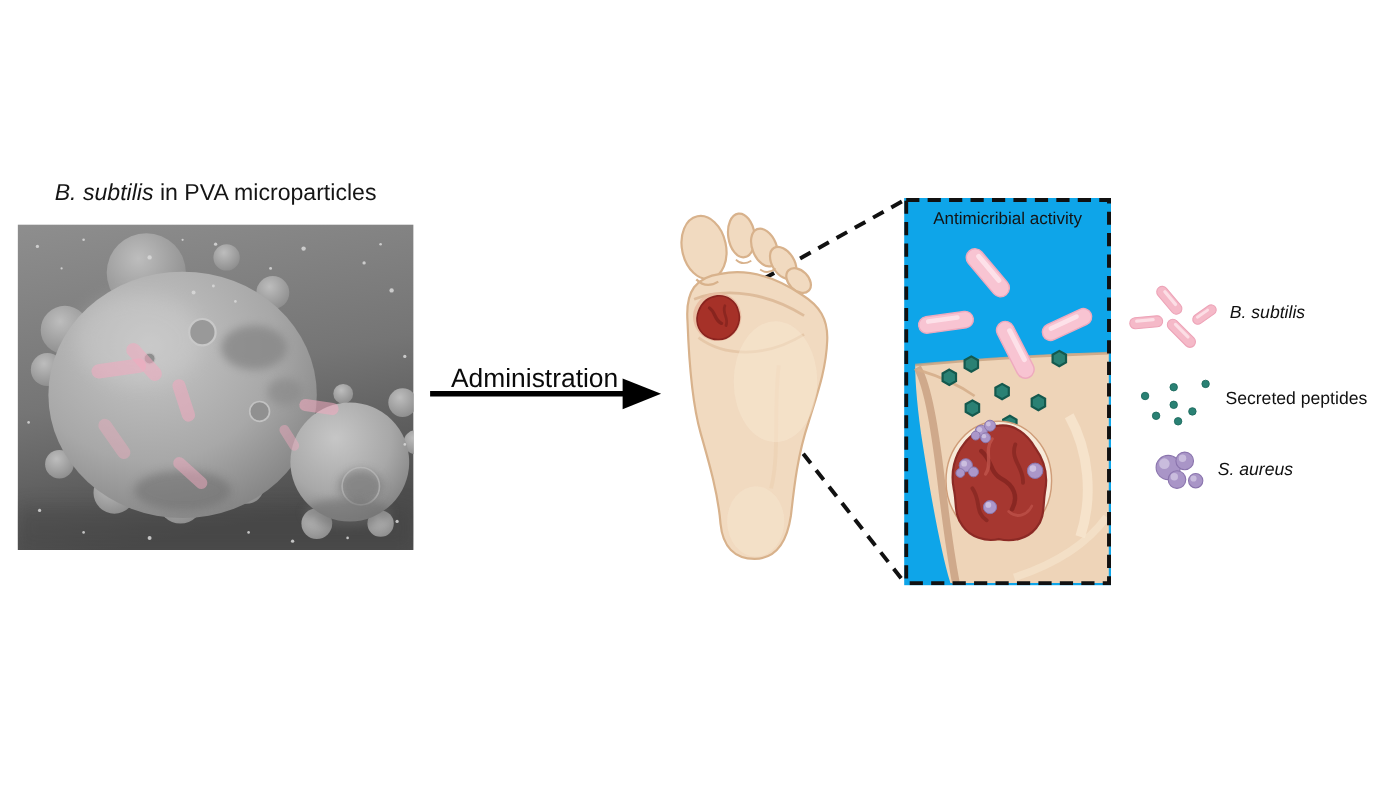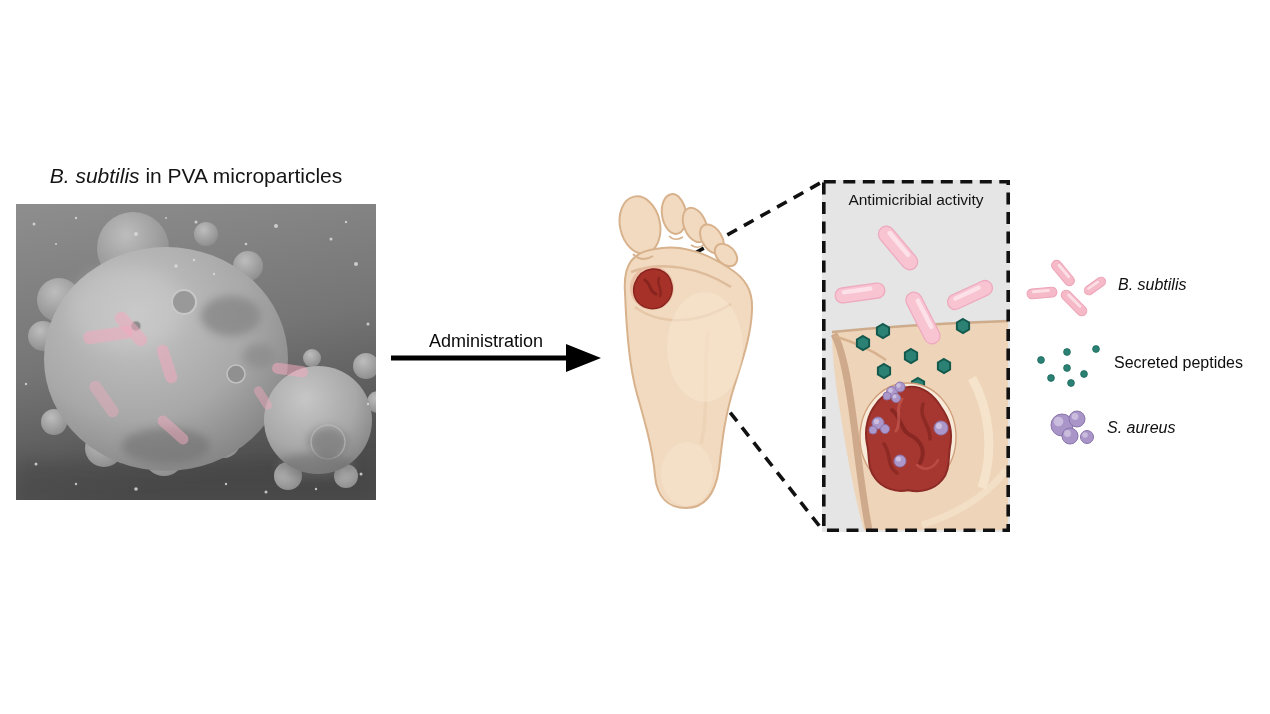"Antimicribial activity" .inset-box { background: #e5e5e5 -> #0ea5e9 }
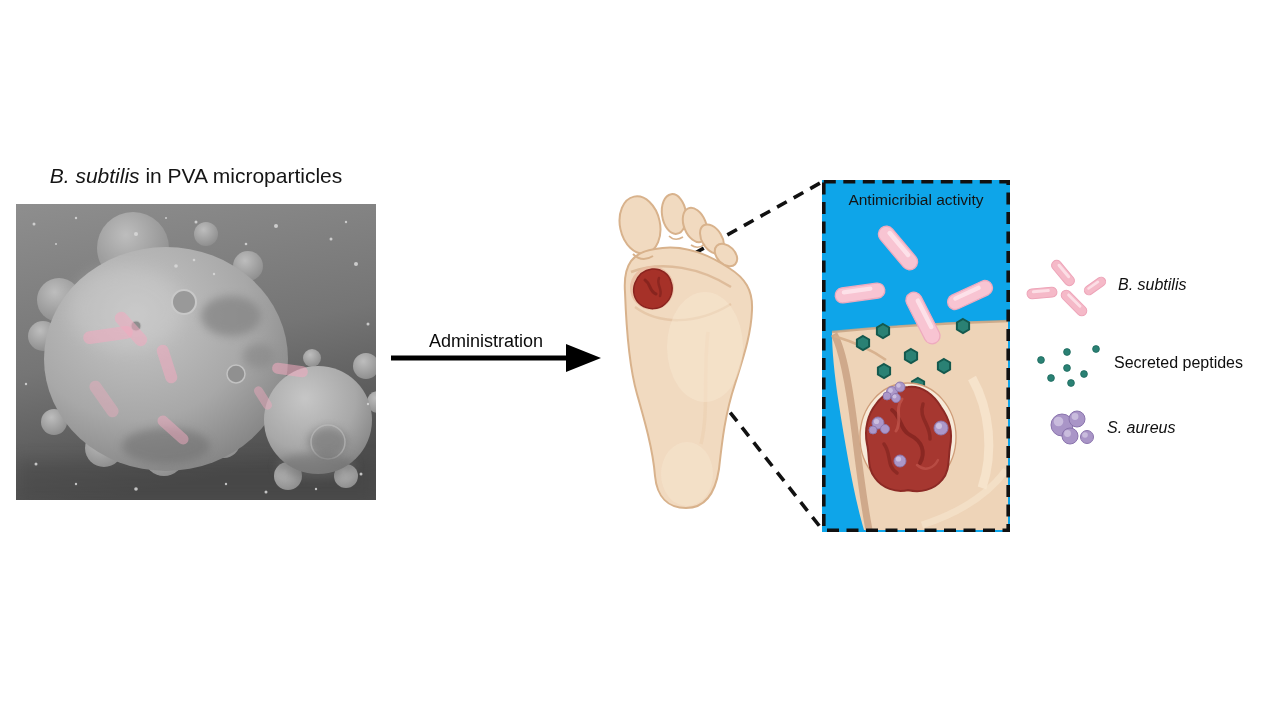"Administration" .arrow-label { font-size: 18px -> 24px }
